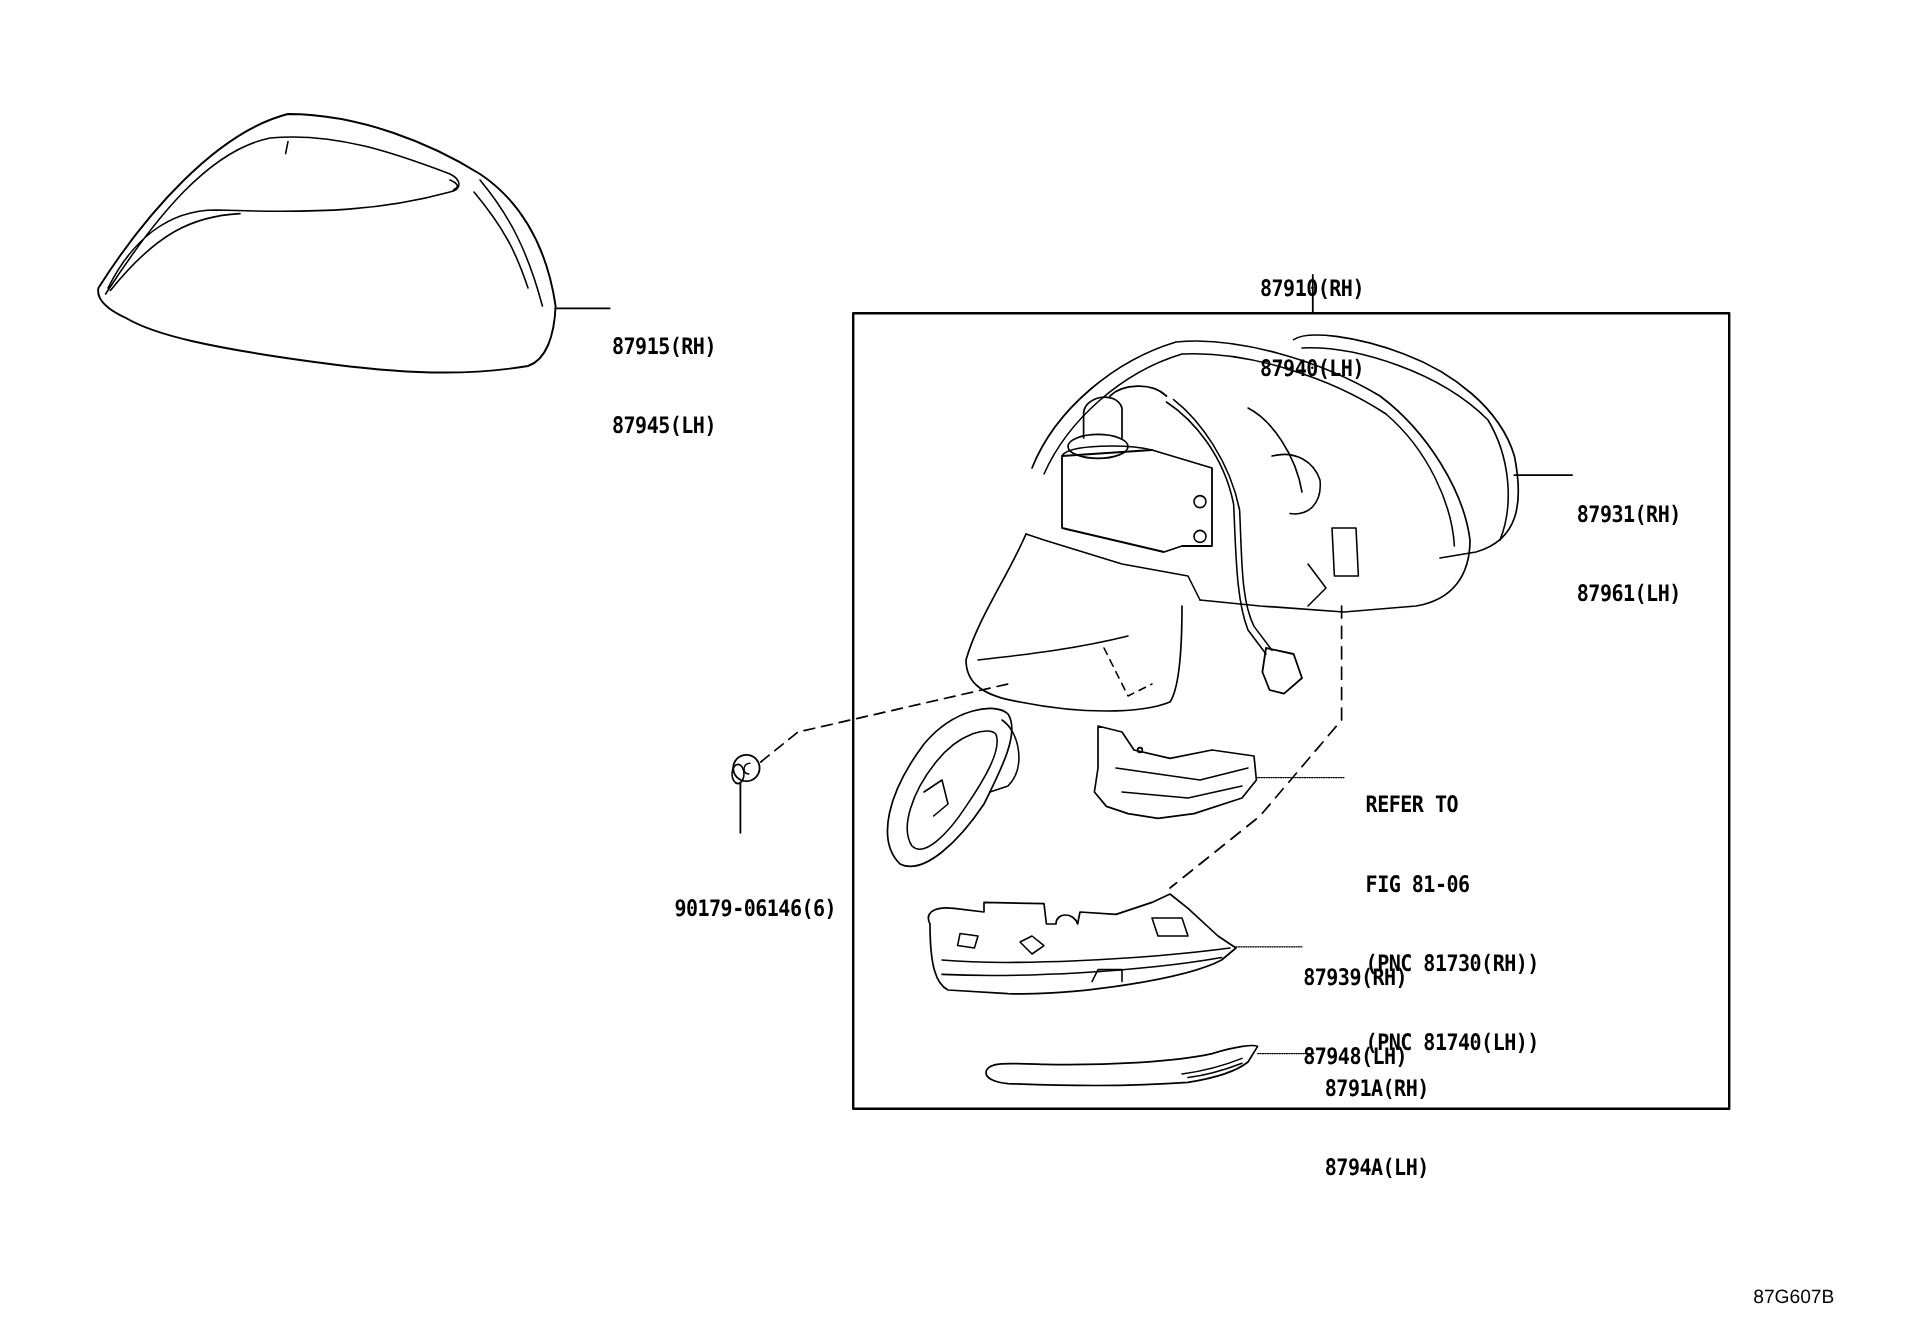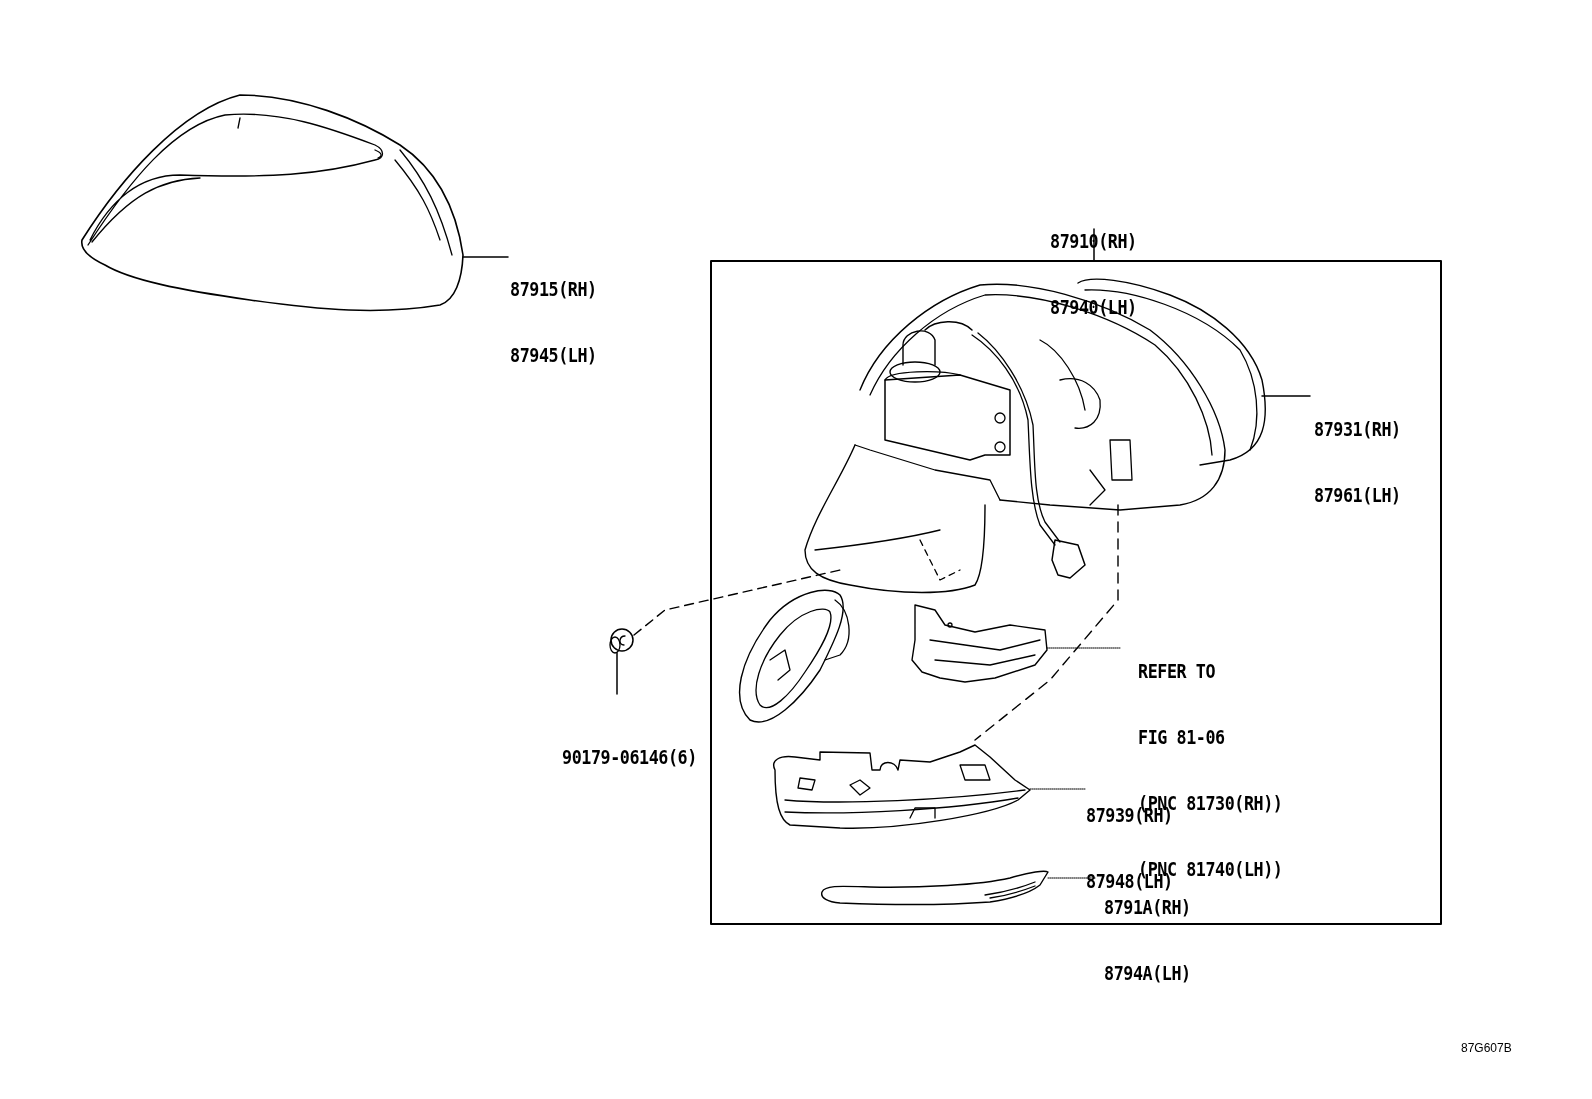"87G607B" .fig-id { font-size: 12px -> 16px; margin-top: none -> 32px }
